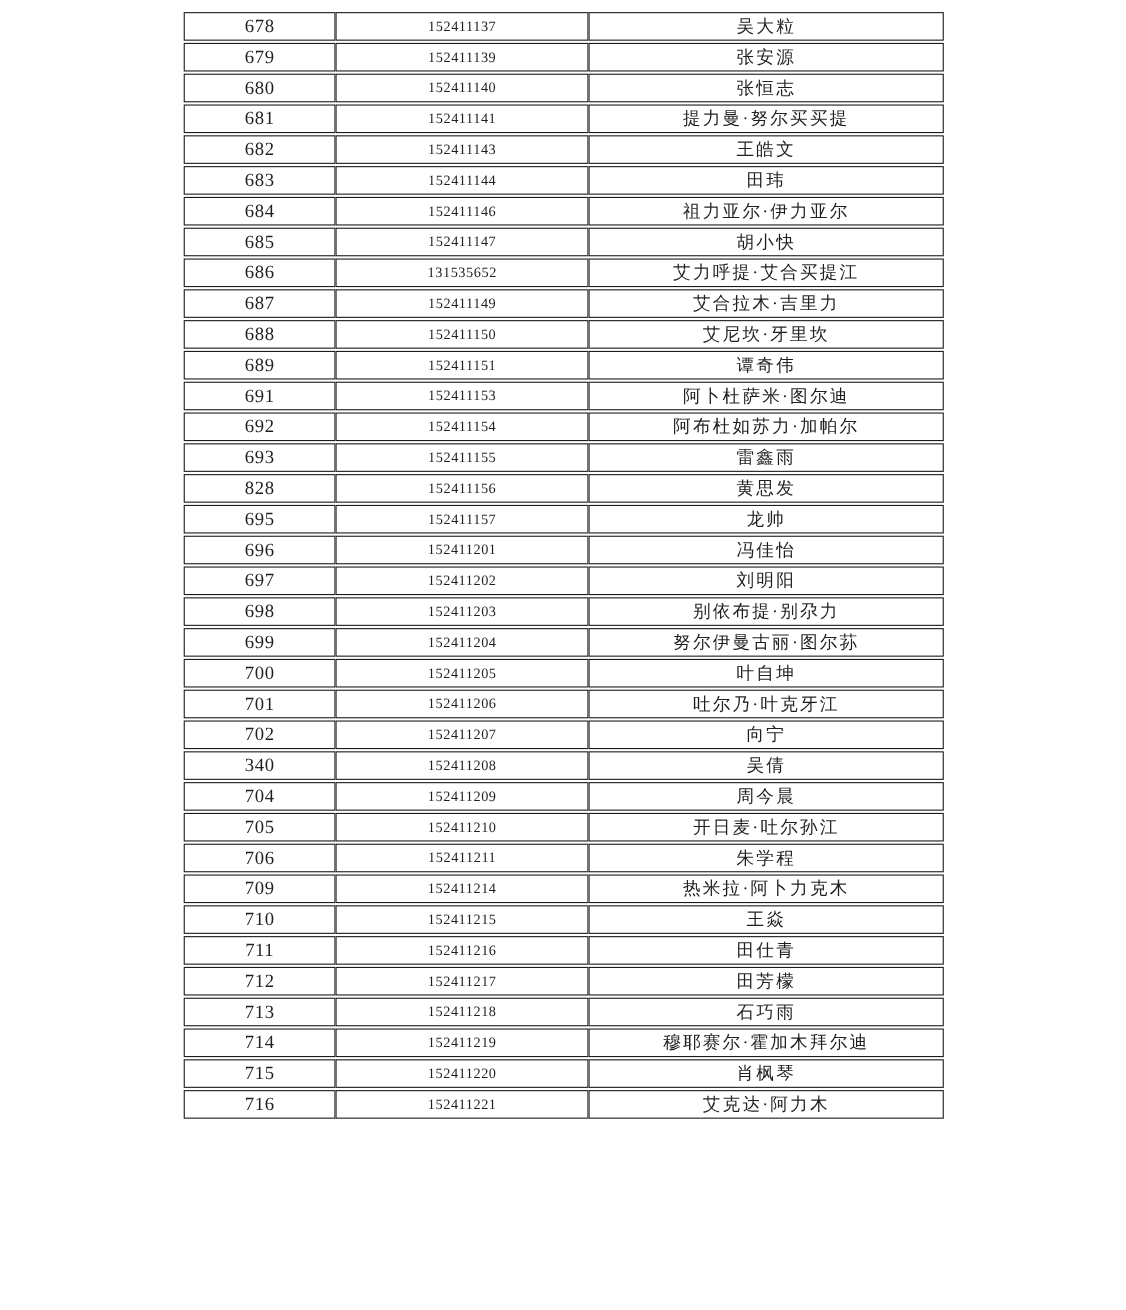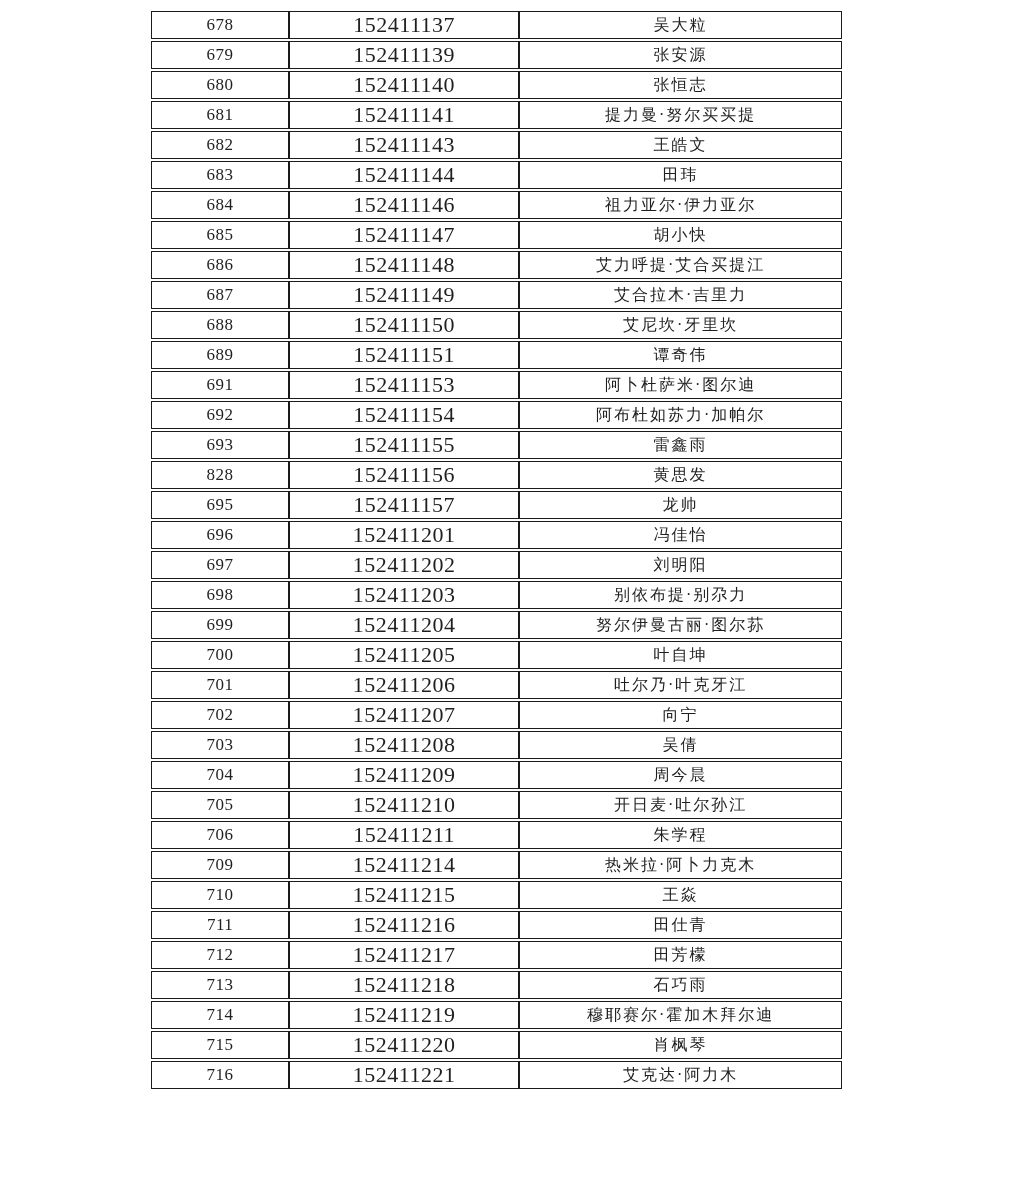"678" .table-wrap { left: 151px -> 167px }
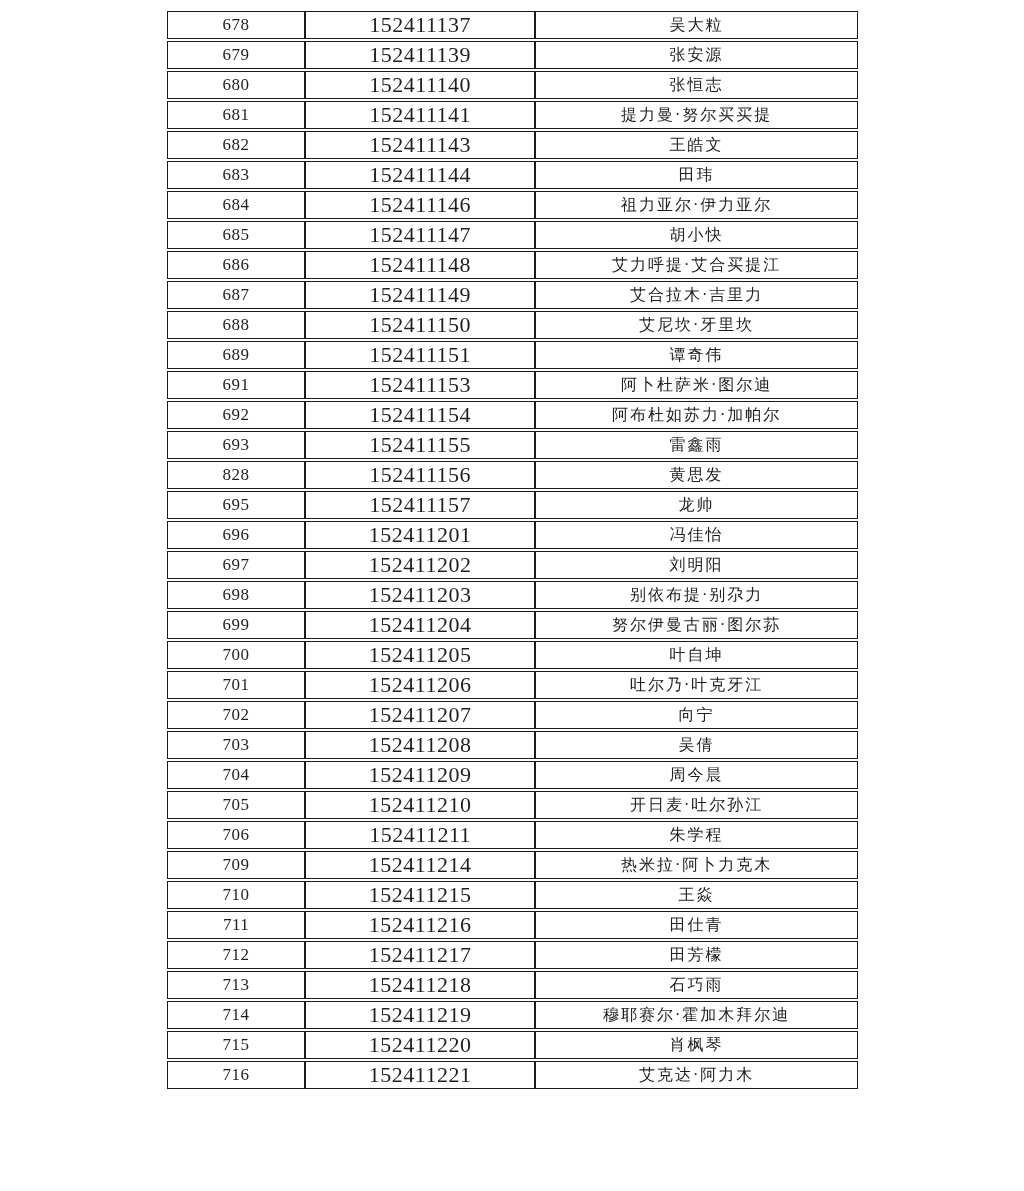"152411137" td.col-id { font-size: 22px -> 13px }
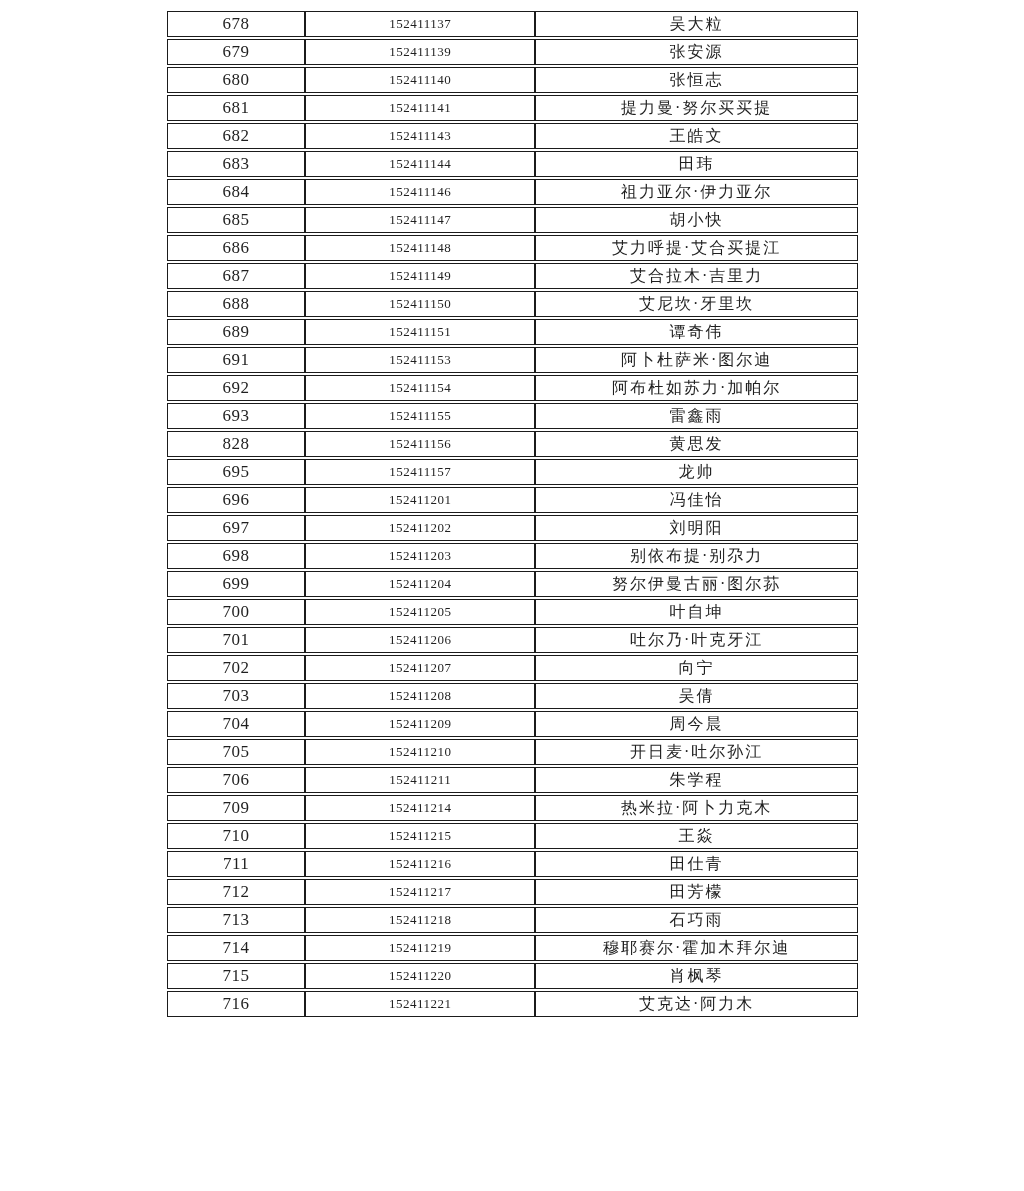"152411148" td.col-id { text: 152411148 -> 131535652 }
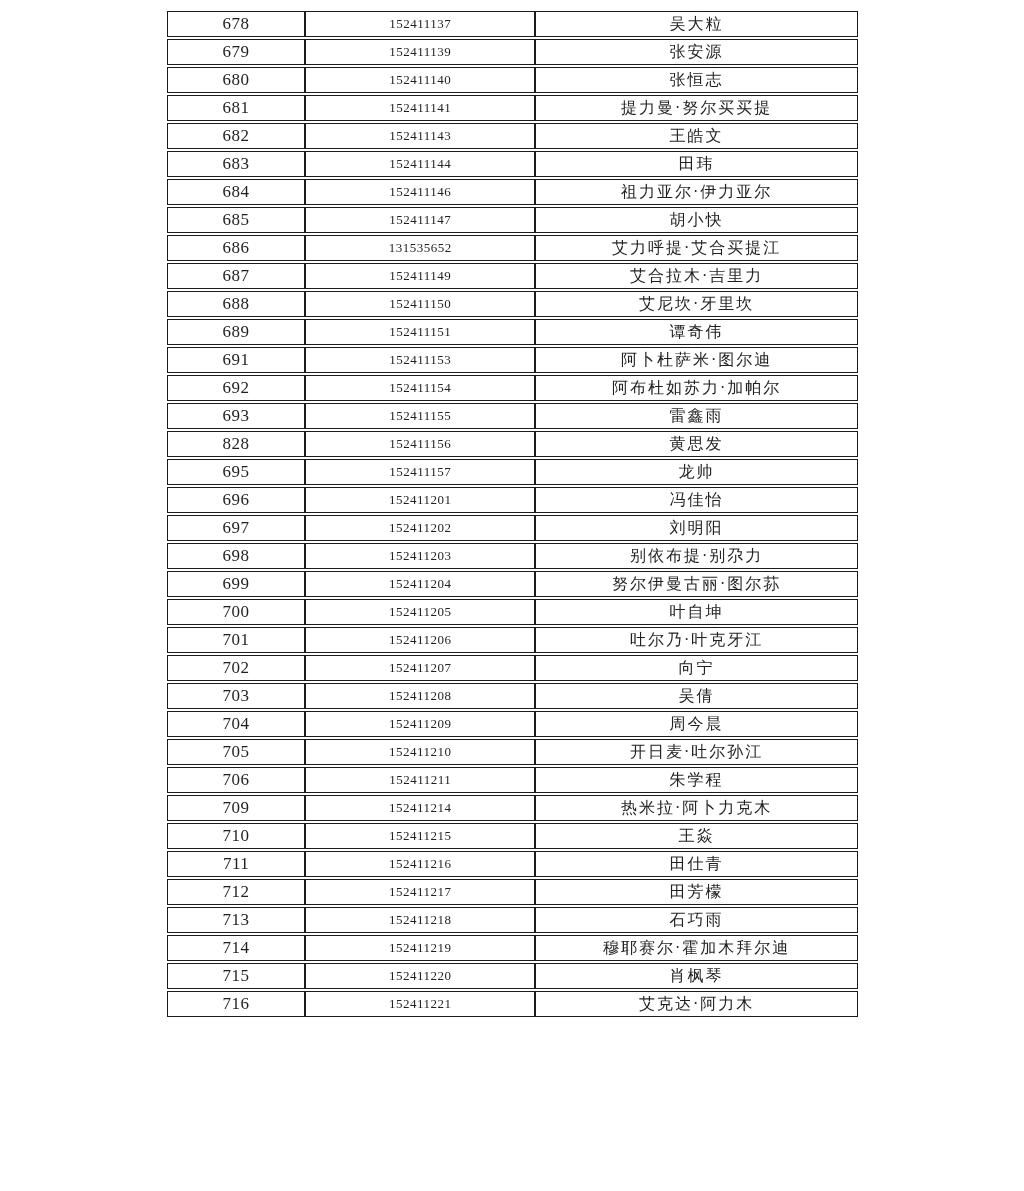"703" td.col-index { text: 703 -> 340 }
